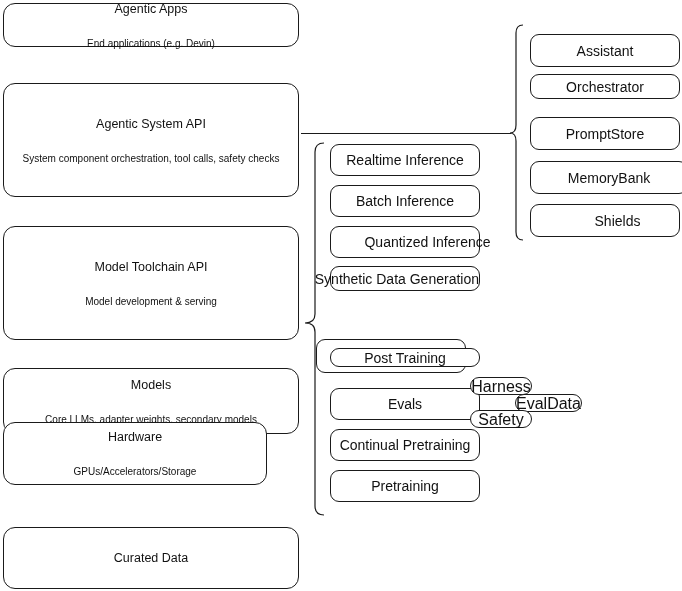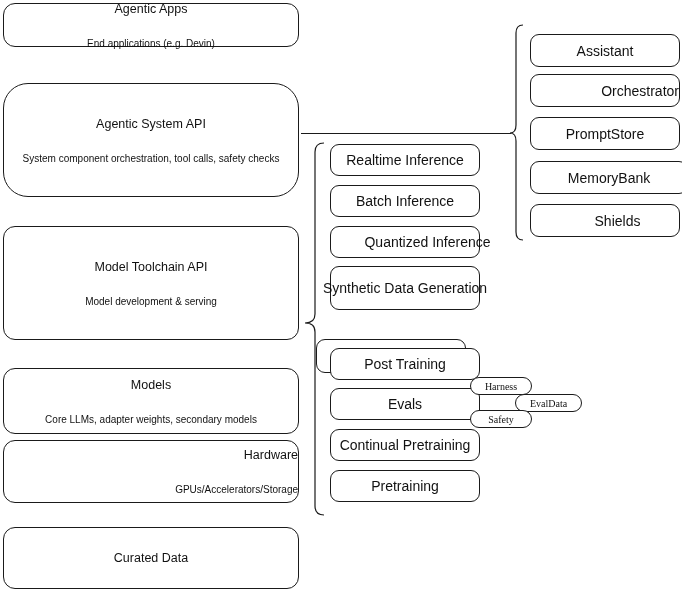"Orchestrator" div.pill-box { height: 33px -> 25px; justify-content: flex-end -> none }
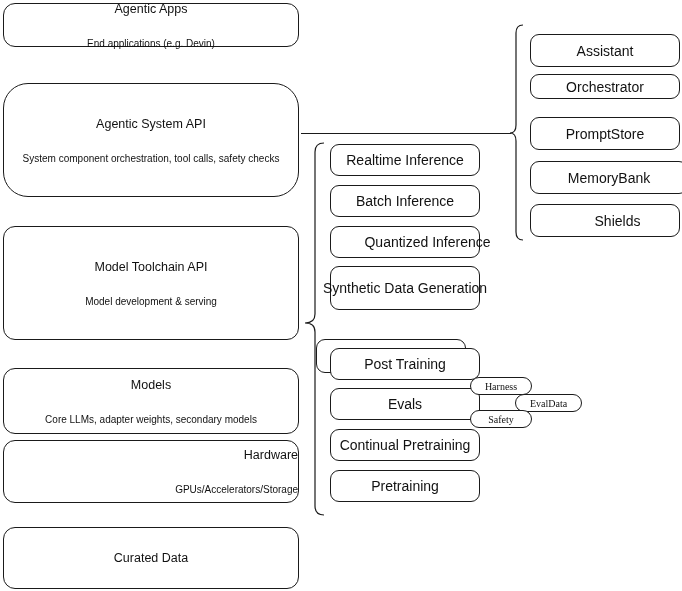"Agentic System API" div.stack-box { border-radius: 25px -> none }
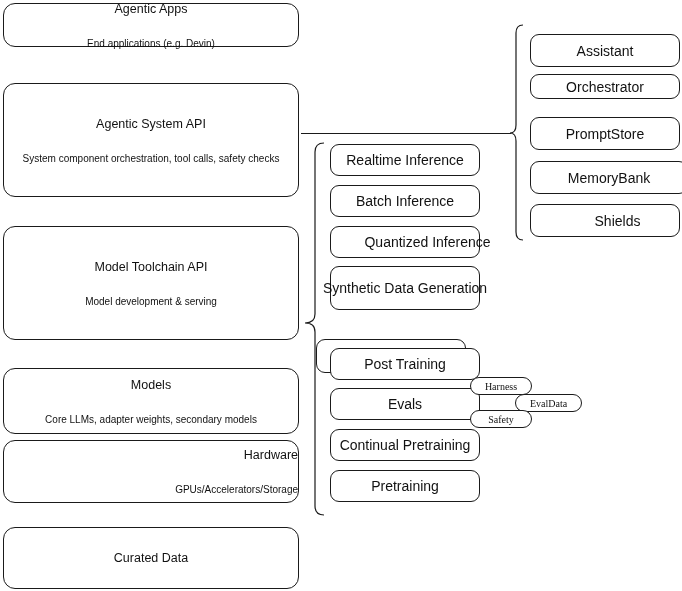"Synthetic Data Generation" div.pill-box { height: 44px -> 25px; justify-content: none -> flex-end }
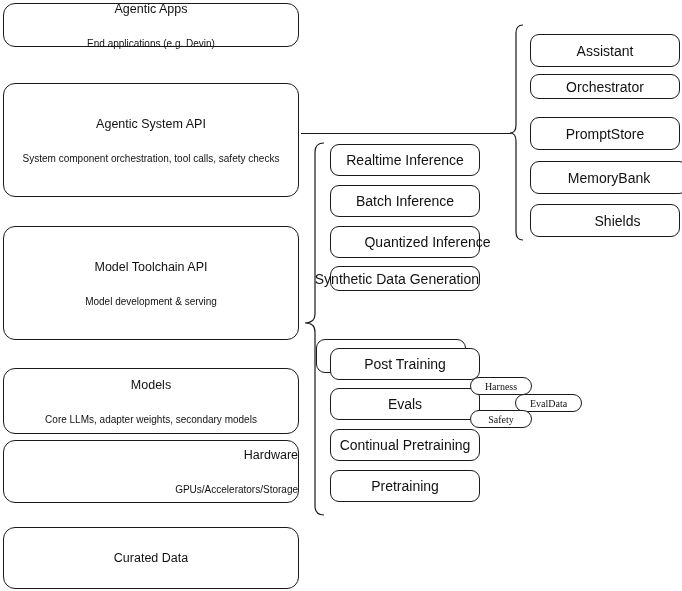"Post Training" div.pill-box { height: 32px -> 19px }
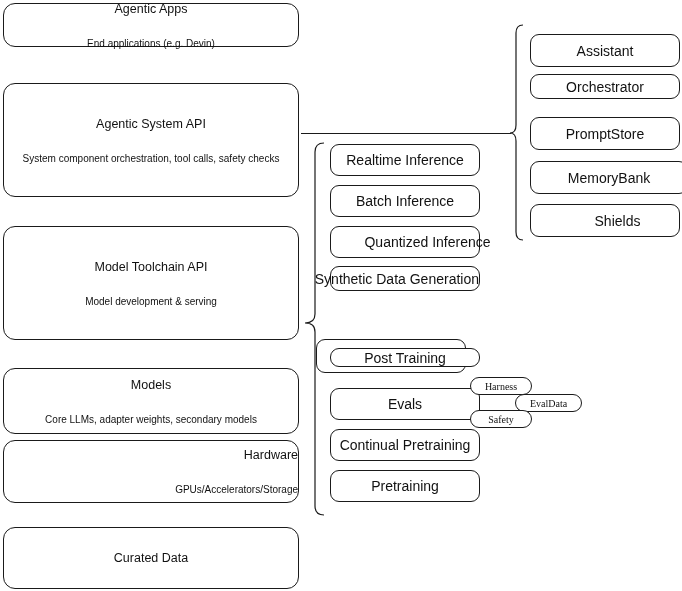"Harness" .tag-label { font-family: Liberation Serif, serif -> none; font-size: 10px -> 16px }
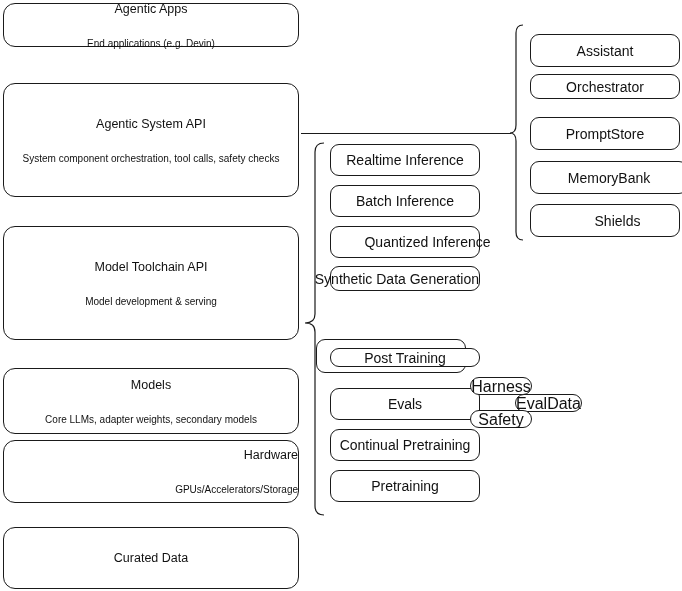"Hardware" div.stack-box { align-items: flex-end -> none; top: 440px -> 422px; width: 296px -> 264px }
